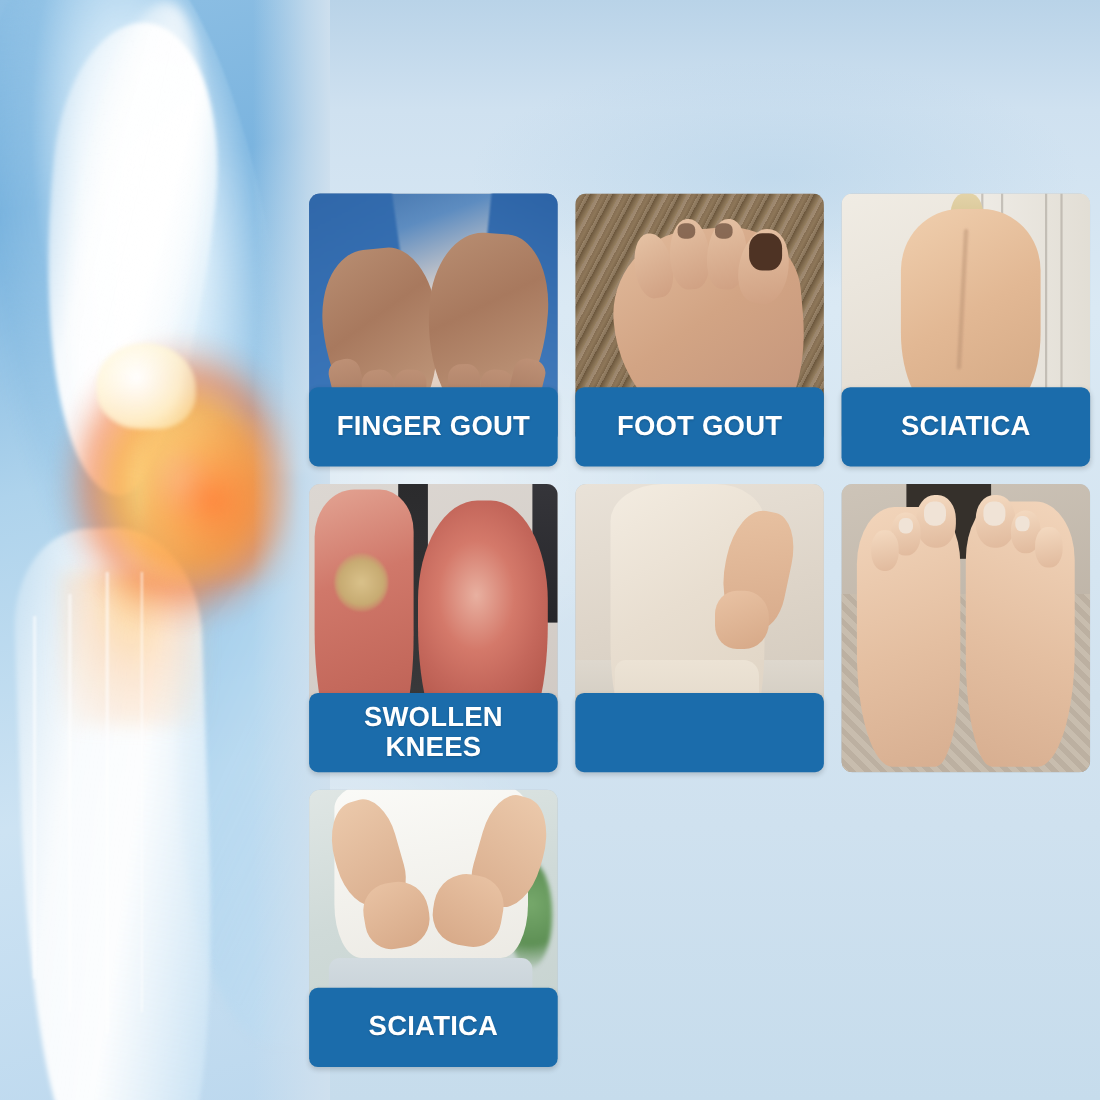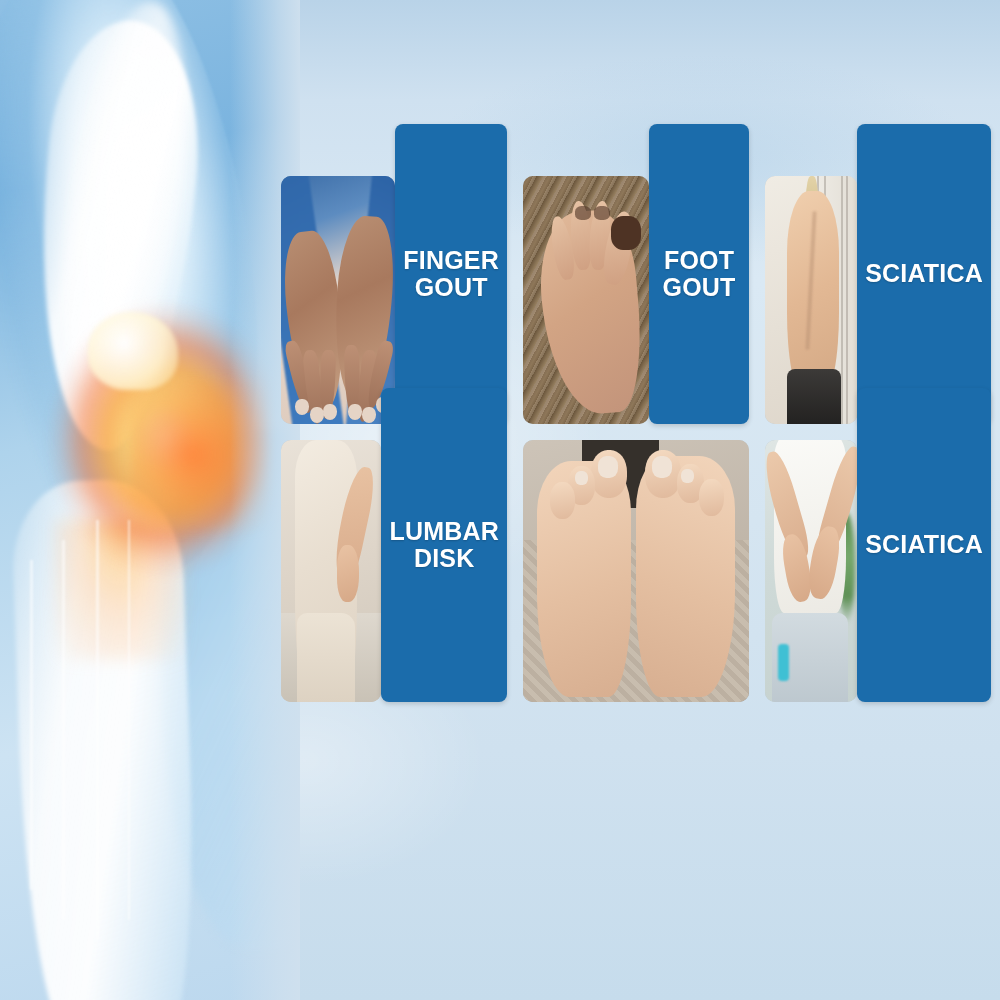"FINGER GOUT" .card { flex-direction: row -> column }
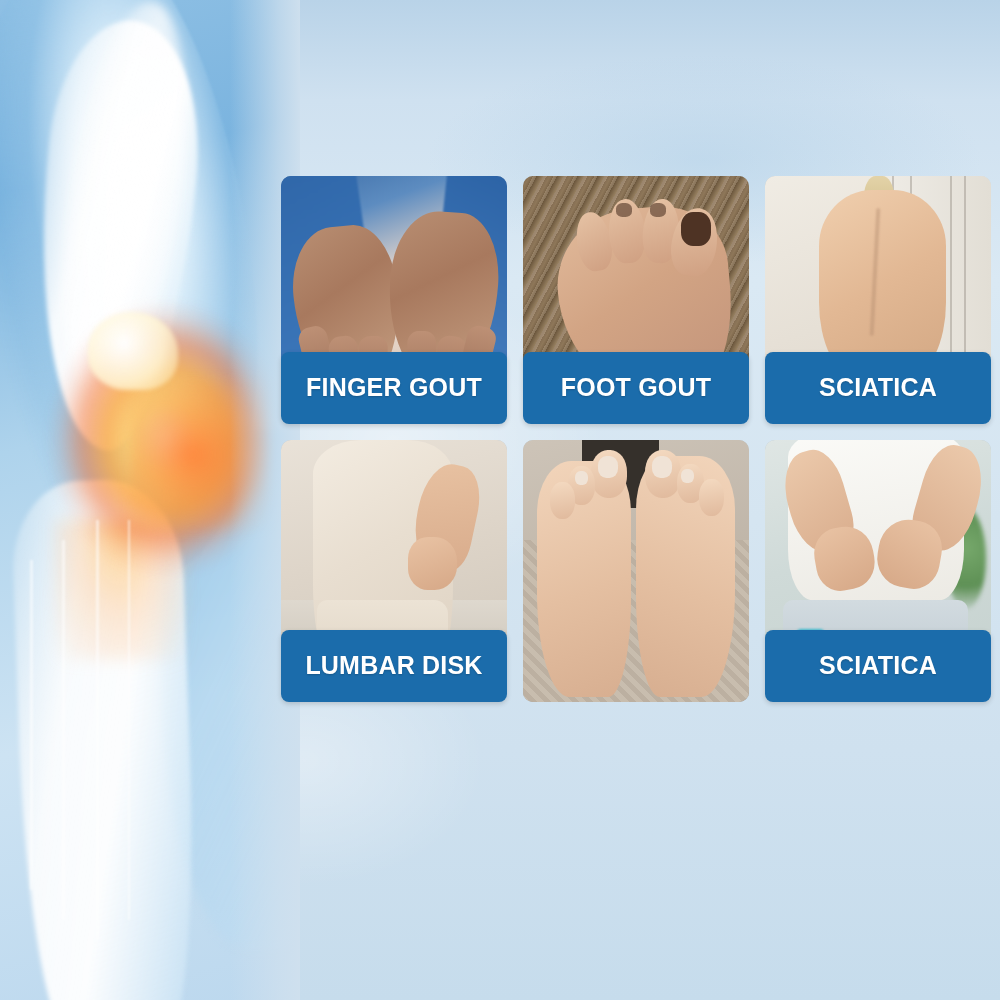"SWOLLEN" div.card { html: none -> <div> <div> <div> <div></div> <div></div> <div></div> <div></div> <div></div> </div> </div> <div> <span><span>SWOLLEN</span><br><span>KNEES</span></span> </div> </div> }
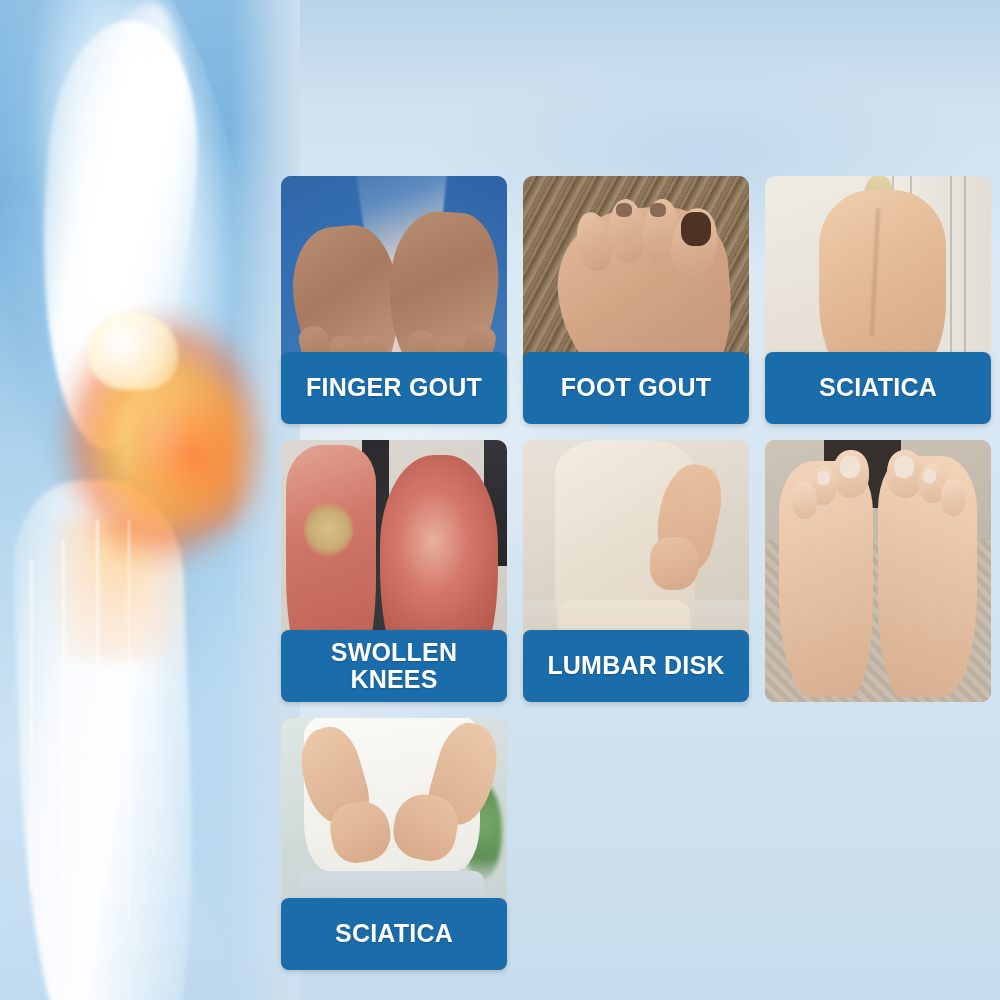"LUMBAR DISK" span { html: <span>LUMBAR DISK</span> -> none }
